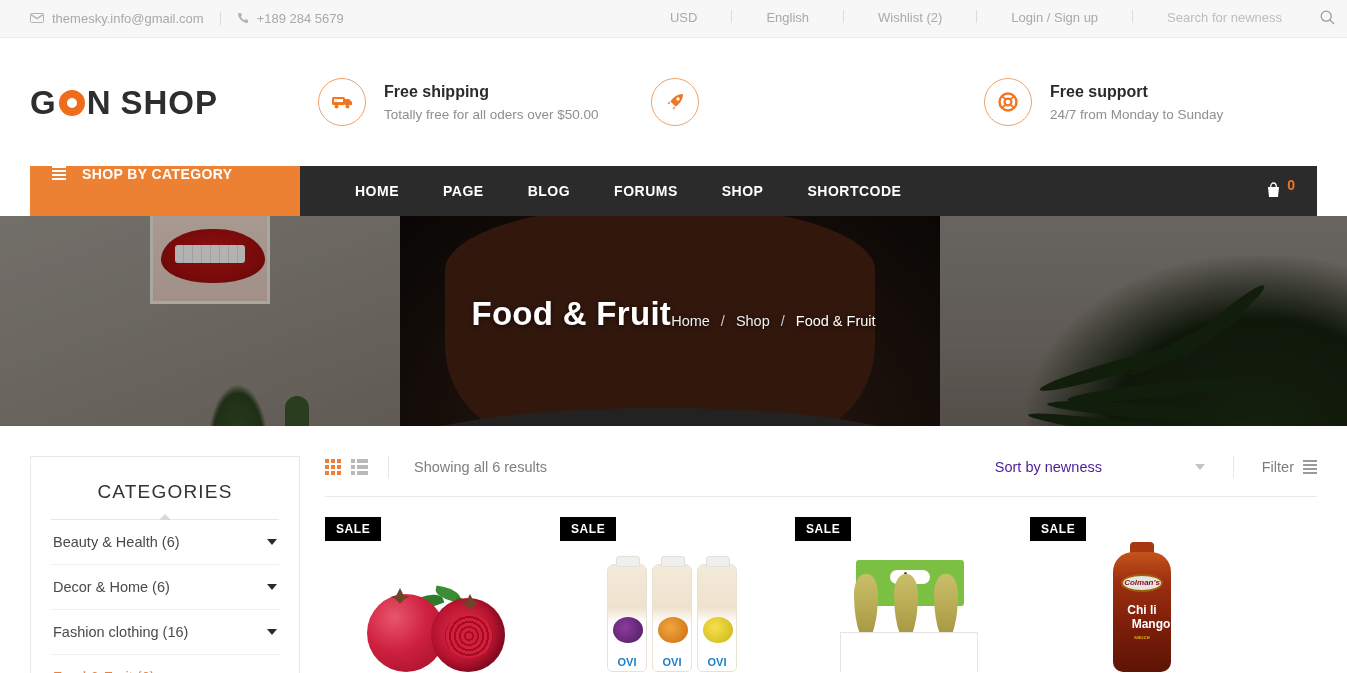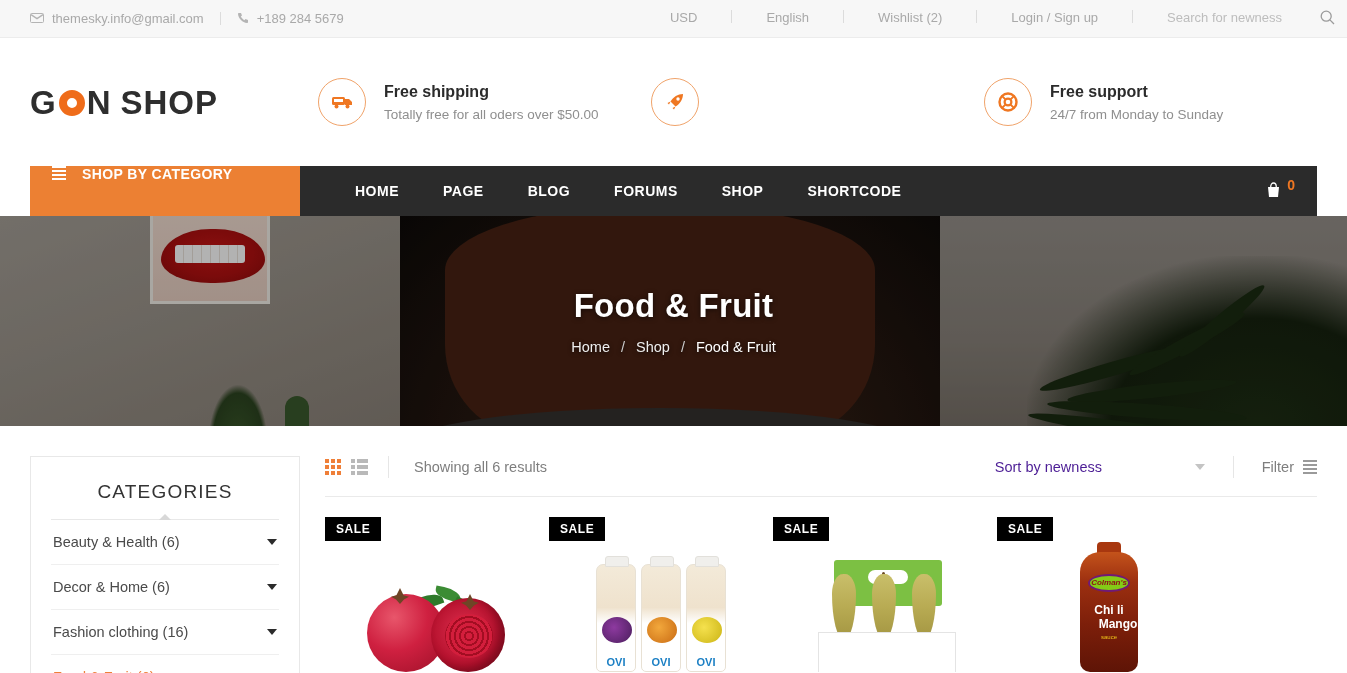"Food & Fruit" .hero-content { flex-direction: column -> row }
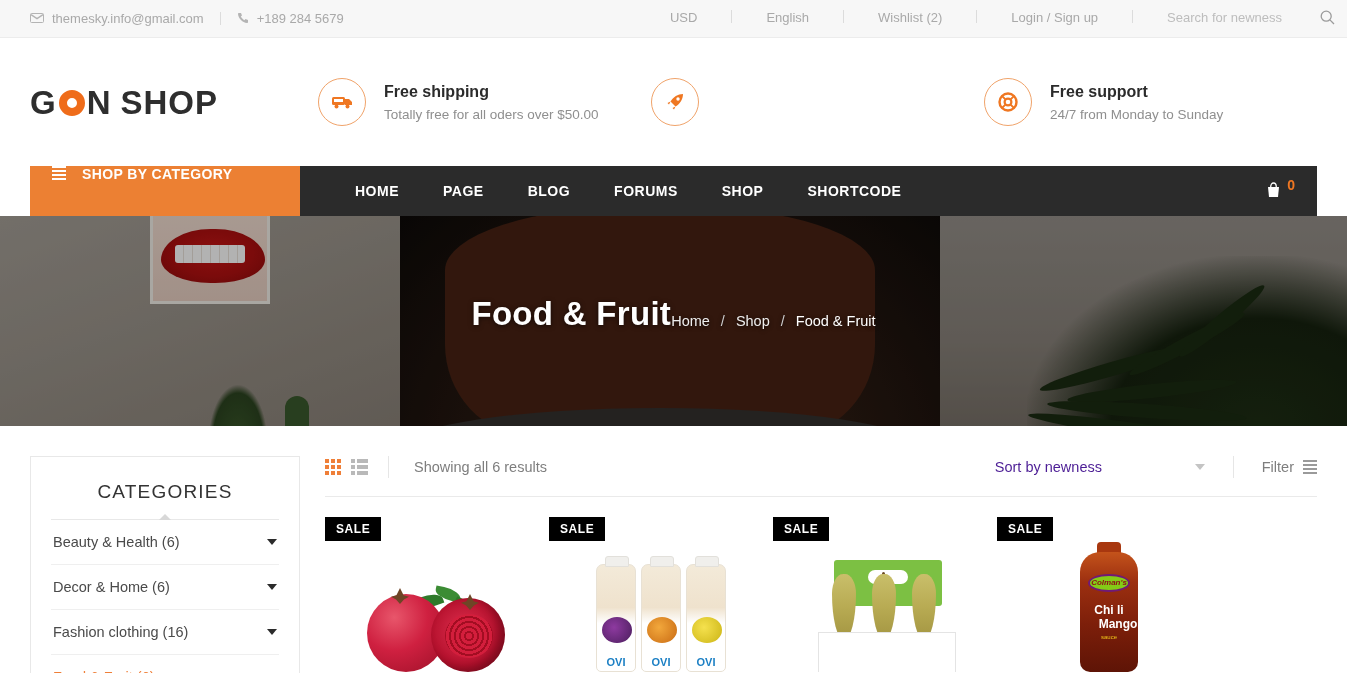"SALE" .products { gap: 0 -> 11px }
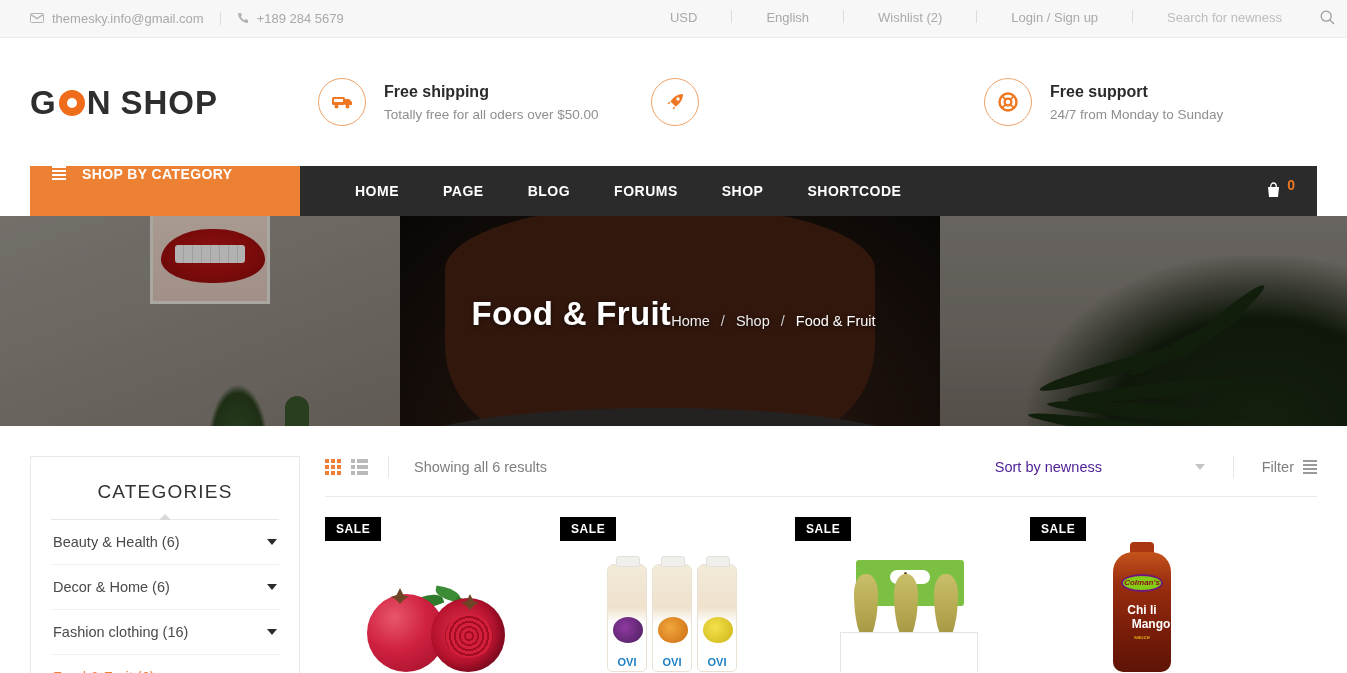"Colman's" .sauce .oval { background: #84cc16 -> #e5e5e5; border: 2px solid #701a75 -> 2px solid #a16207 }
